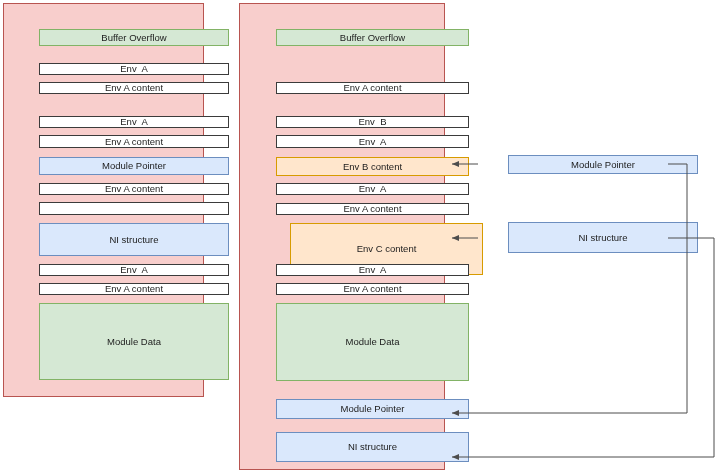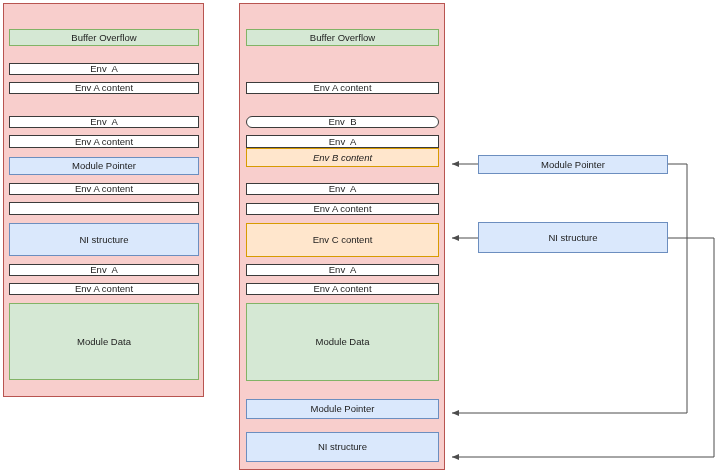"Buffer Overflow" .box { margin-left: none -> 30px }
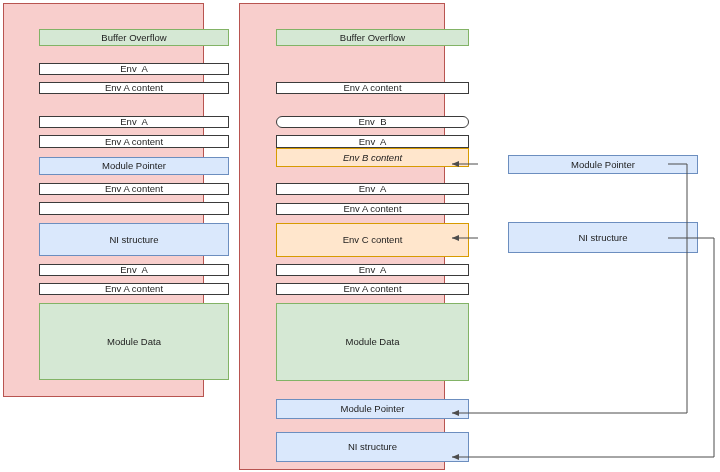"Env B" div.box { border-radius: 6px -> none }
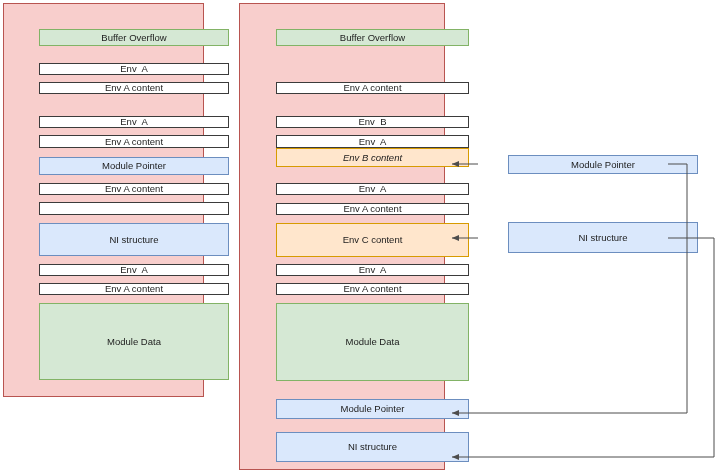"Env B content" div.box { font-style: italic -> none; top: 144px -> 153px }
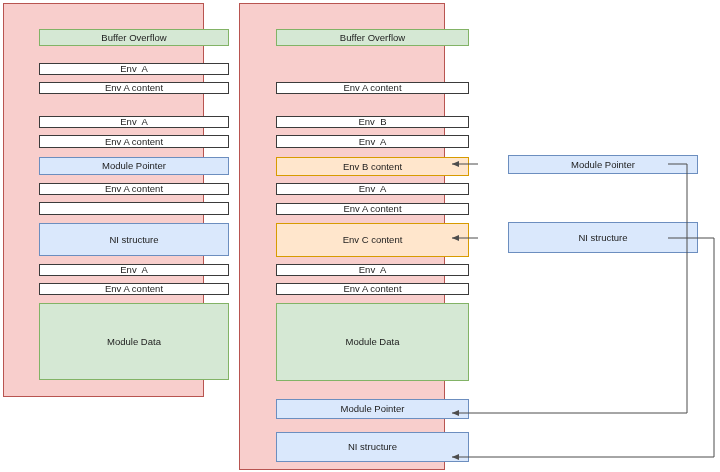"Env C content" div.box { height: 34px -> 52px; left: 6px -> 20px }
